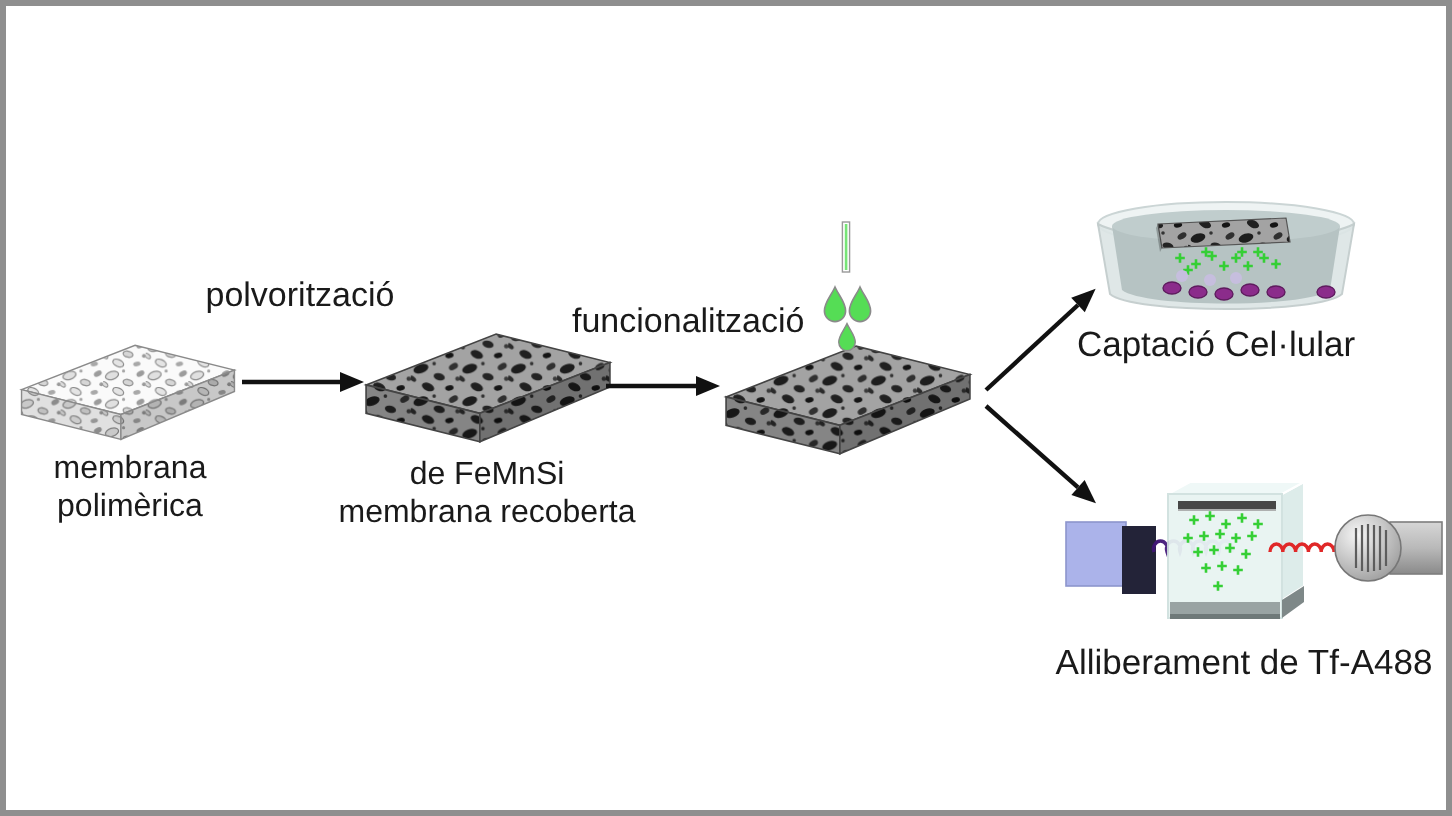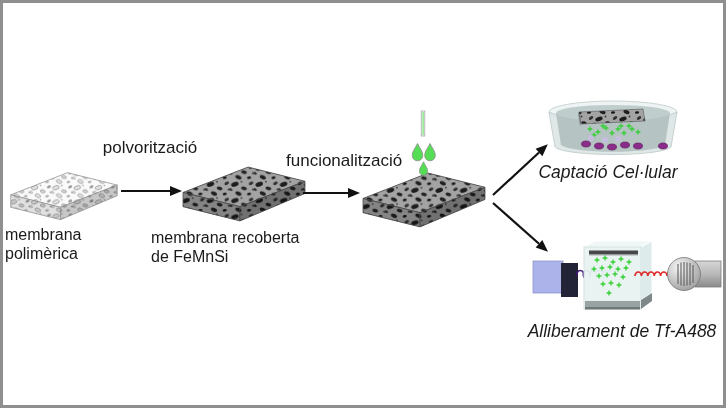"Captació Cel·lular" .outcome-label { font-style: italic -> none }
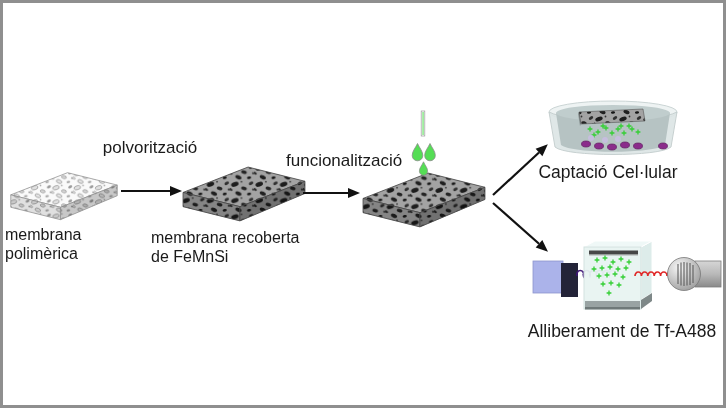"membrana" .stage-label { text-align: none -> center }
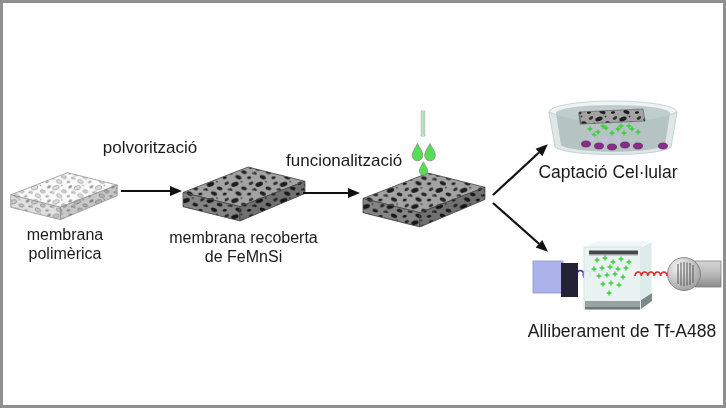"membrana recoberta" div { order: before "de FeMnSi" -> after "de FeMnSi" }
